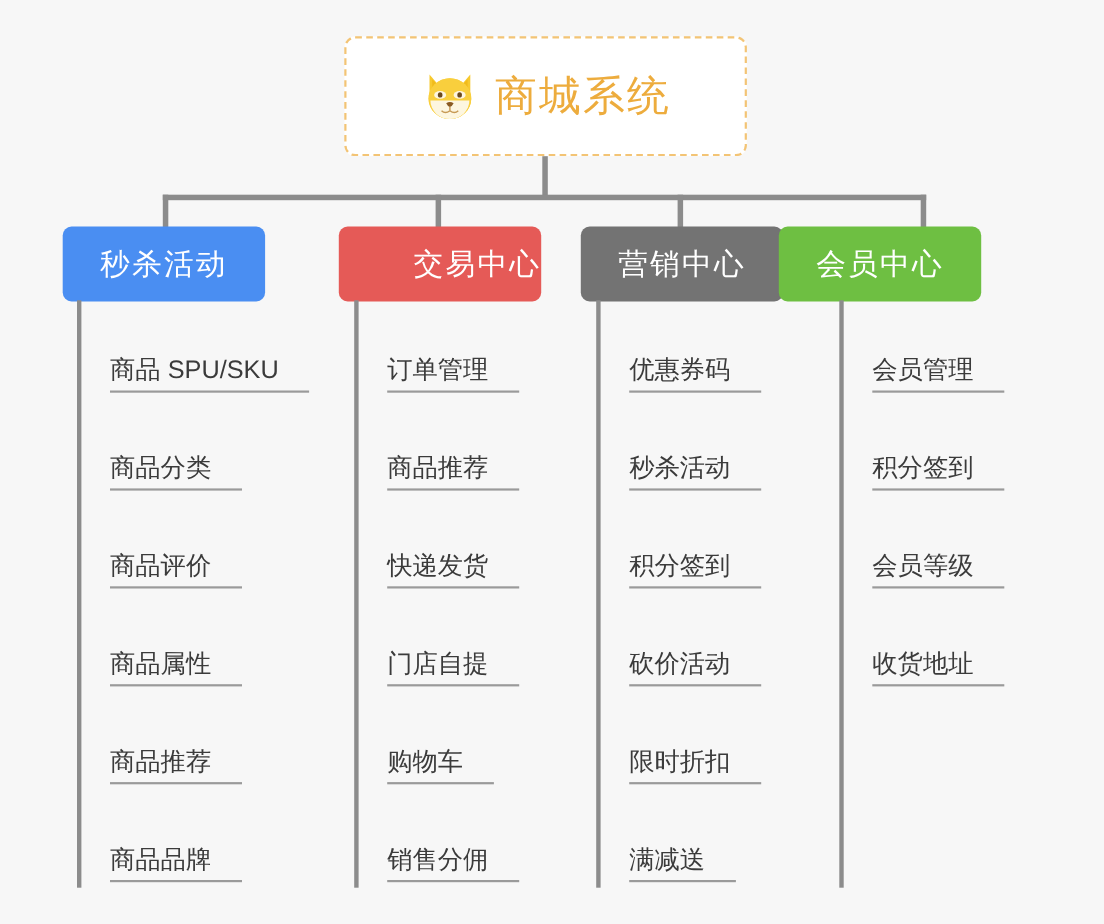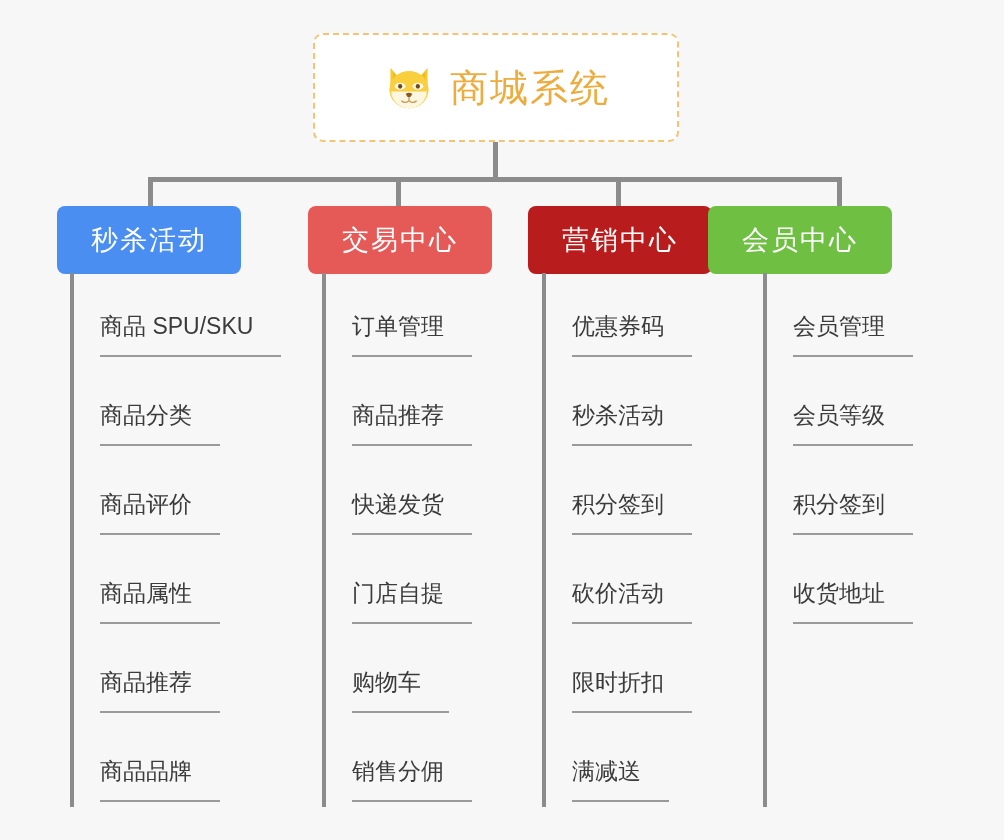"交易中心" div.cat-header { justify-content: none -> flex-end }
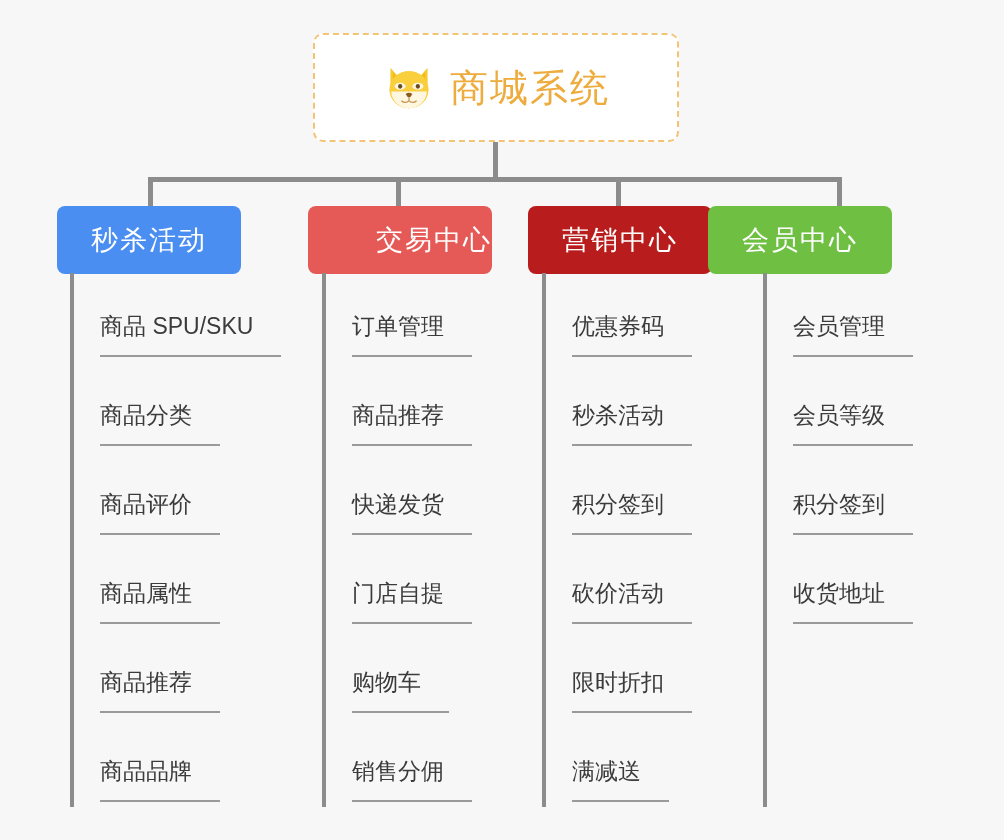"营销中心" div.cat-header { background-color: #b91c1c -> #737373 }
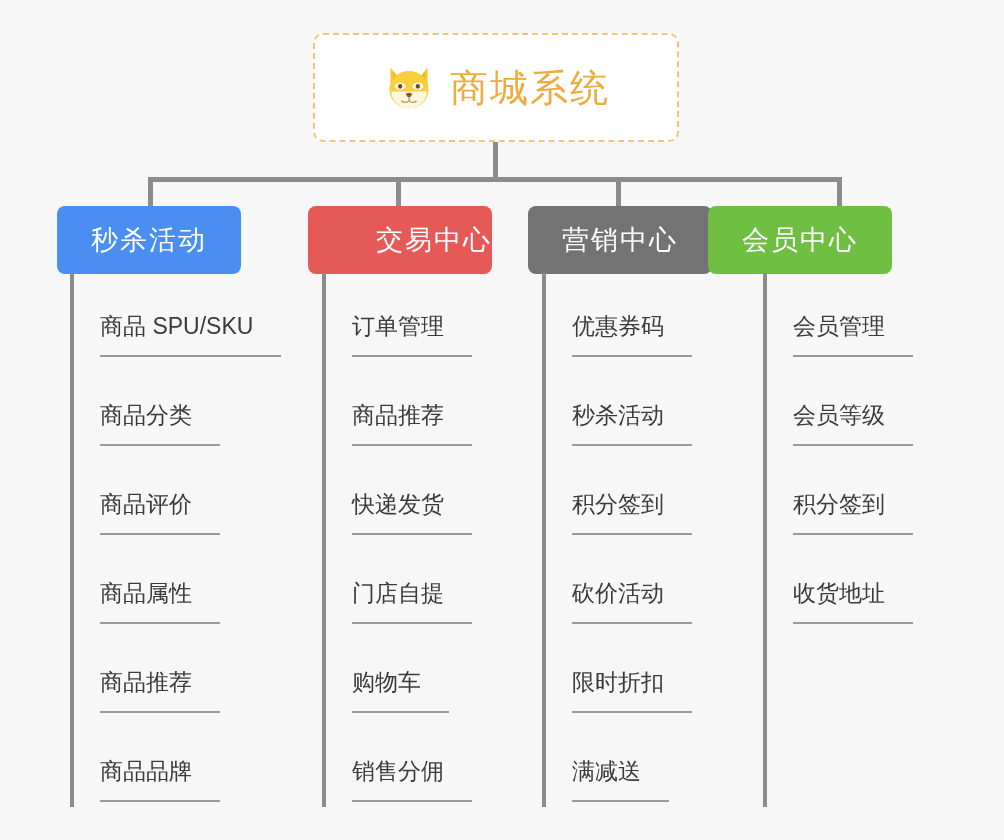"商品 SPU/SKU" .leaf-label { padding-bottom: 16px -> 6px }
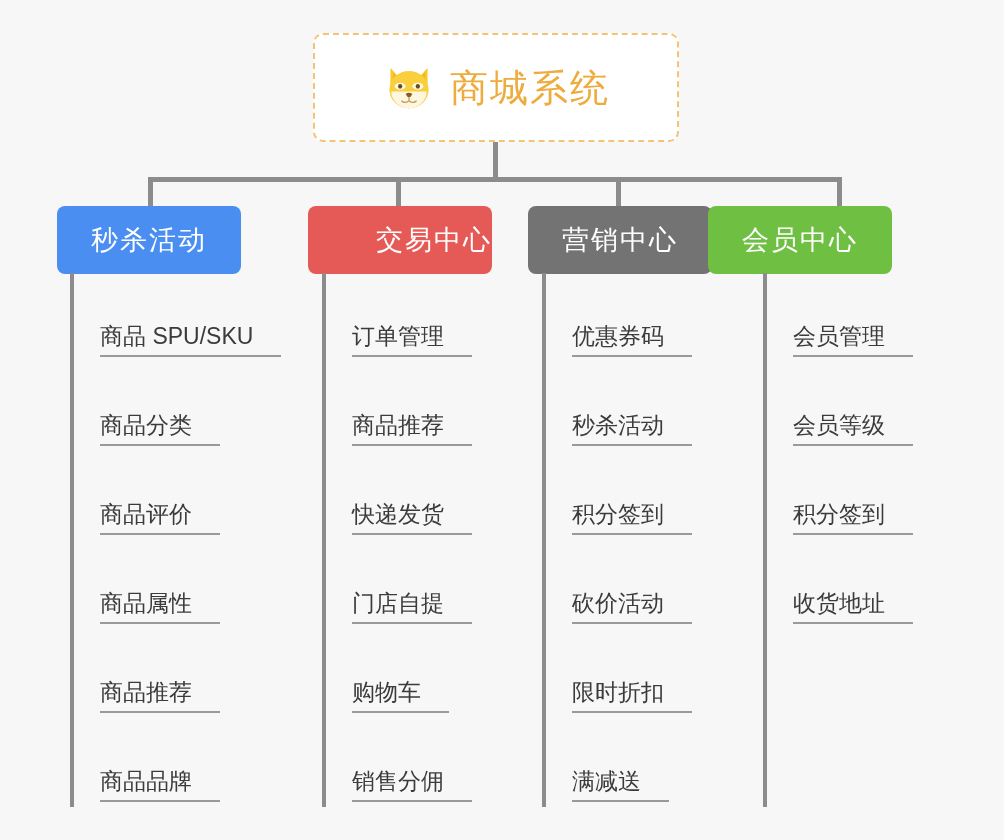"会员等级" div.leaf { order: before "积分签到" -> after "积分签到" }
